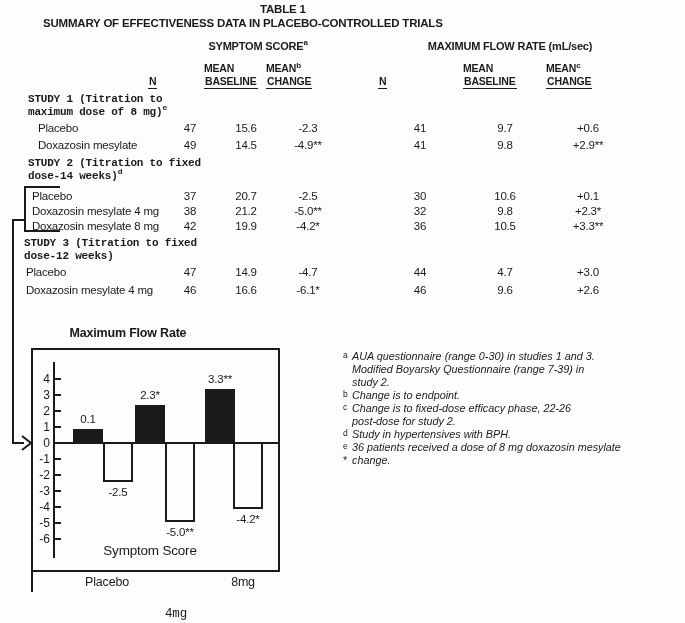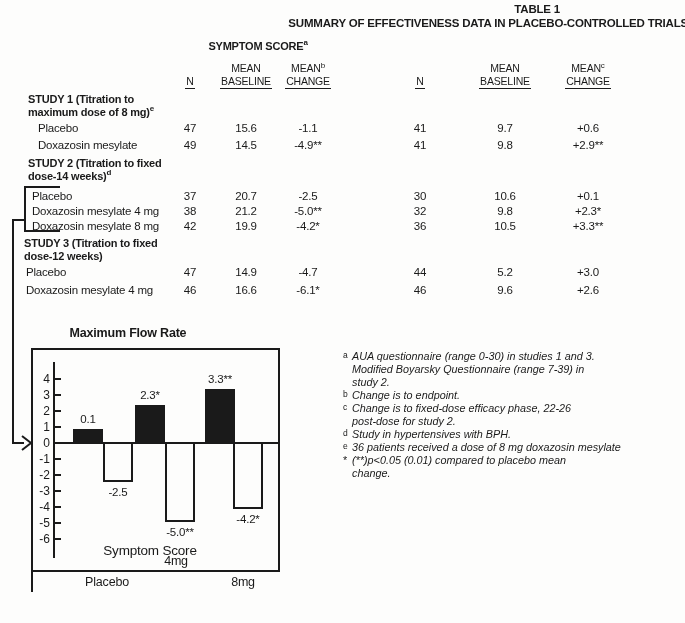"TABLE 1" .t-title { text-align: right -> left }
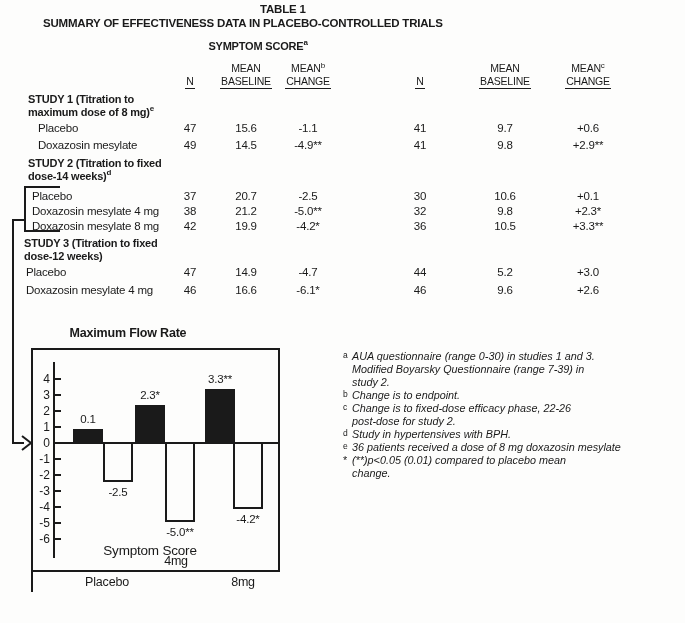"MAXIMUM FLOW RATE (mL/sec)" div.gh { html: none -> <div> <span>MAXIMUM FLOW RATE (mL/sec)</span><sup></sup> </div> }
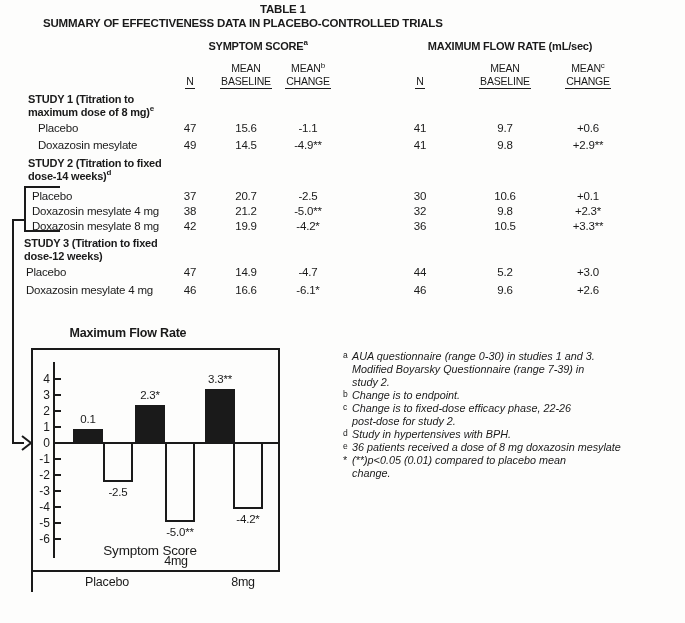"MEAN" .sub { font-weight: normal -> bold; text-align: center -> none }
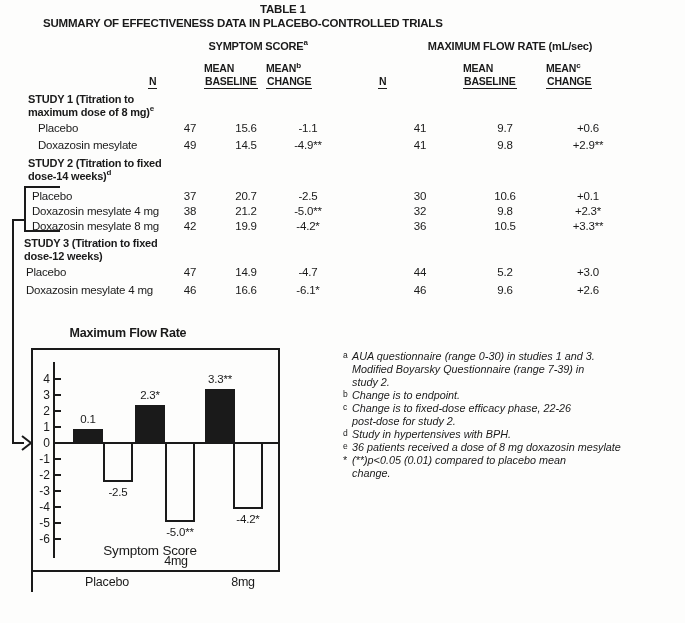"STUDY 1 (Titration to" .grp { font-family: none -> Liberation Mono, monospace }
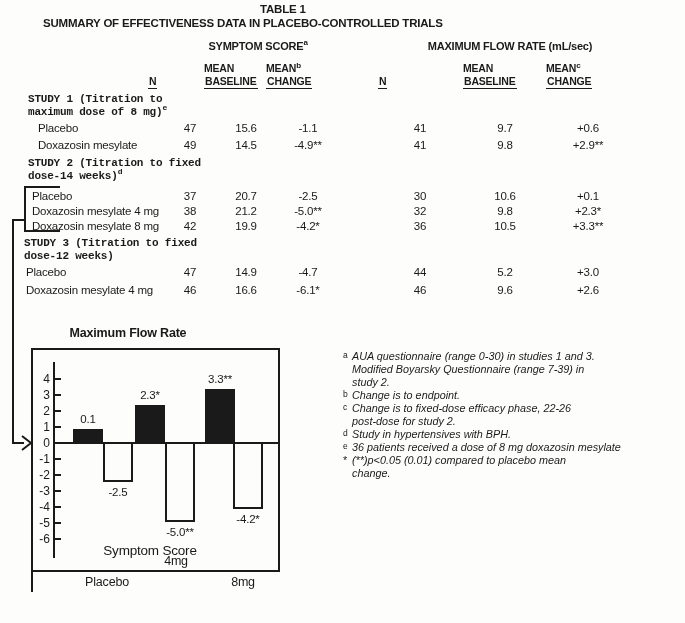"-1.1" span.cell { text: -1.1 -> -2.3 }
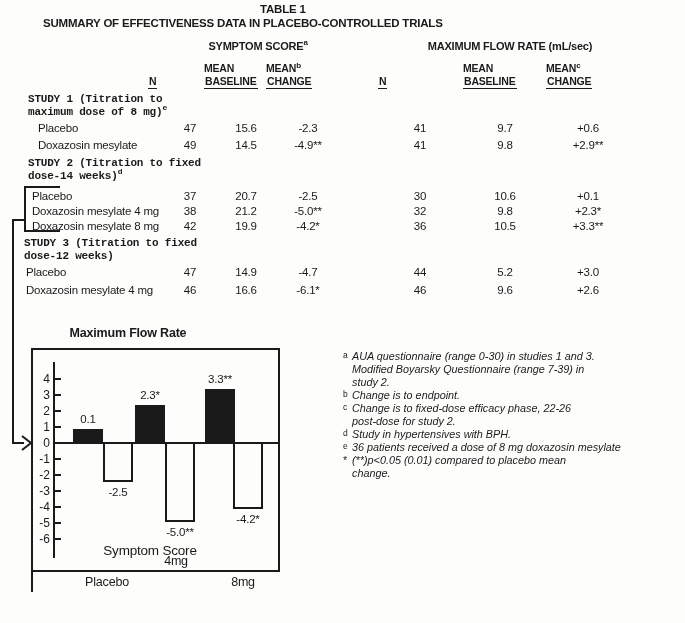"5.2" span.cell { text: 5.2 -> 4.7 }
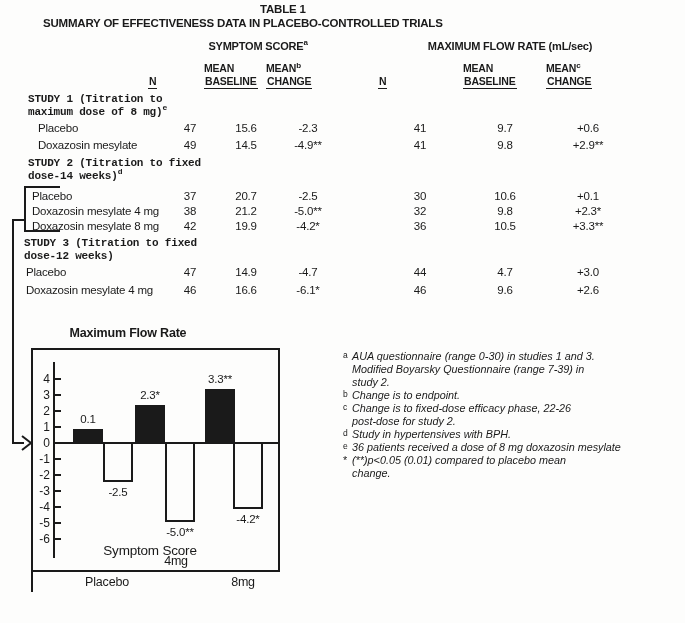"(**)p<0.05 (0.01) compared to placebo" div.fn-line { html: <div>(**)p&lt;0.05 (0.01) compared to placebo mean</div> -> none }
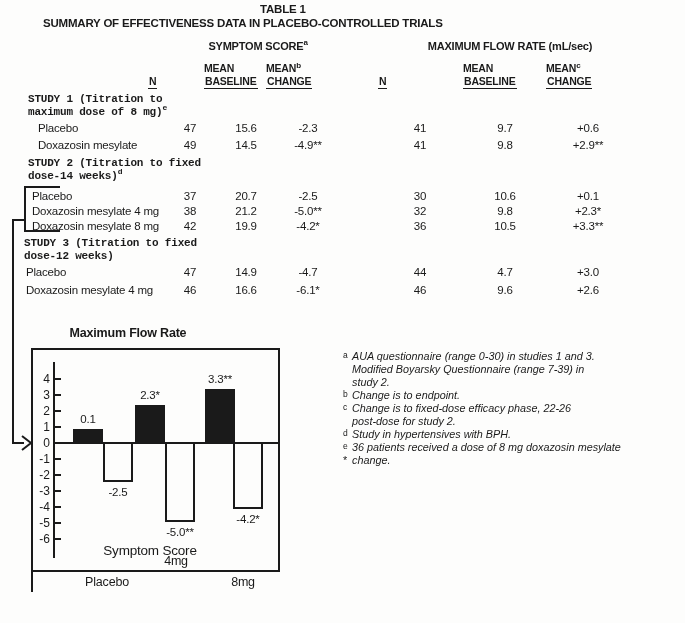"4mg" div.catlab { font-family: none -> Liberation Mono, monospace; top: 554px -> 607px }
